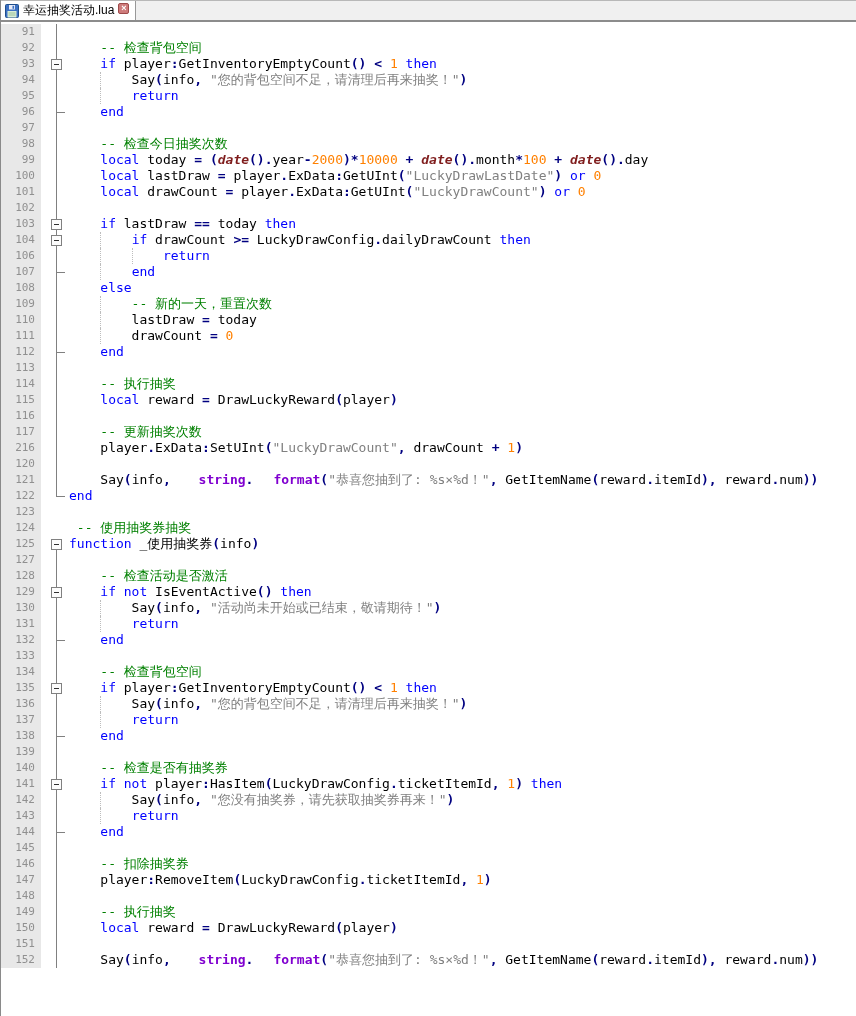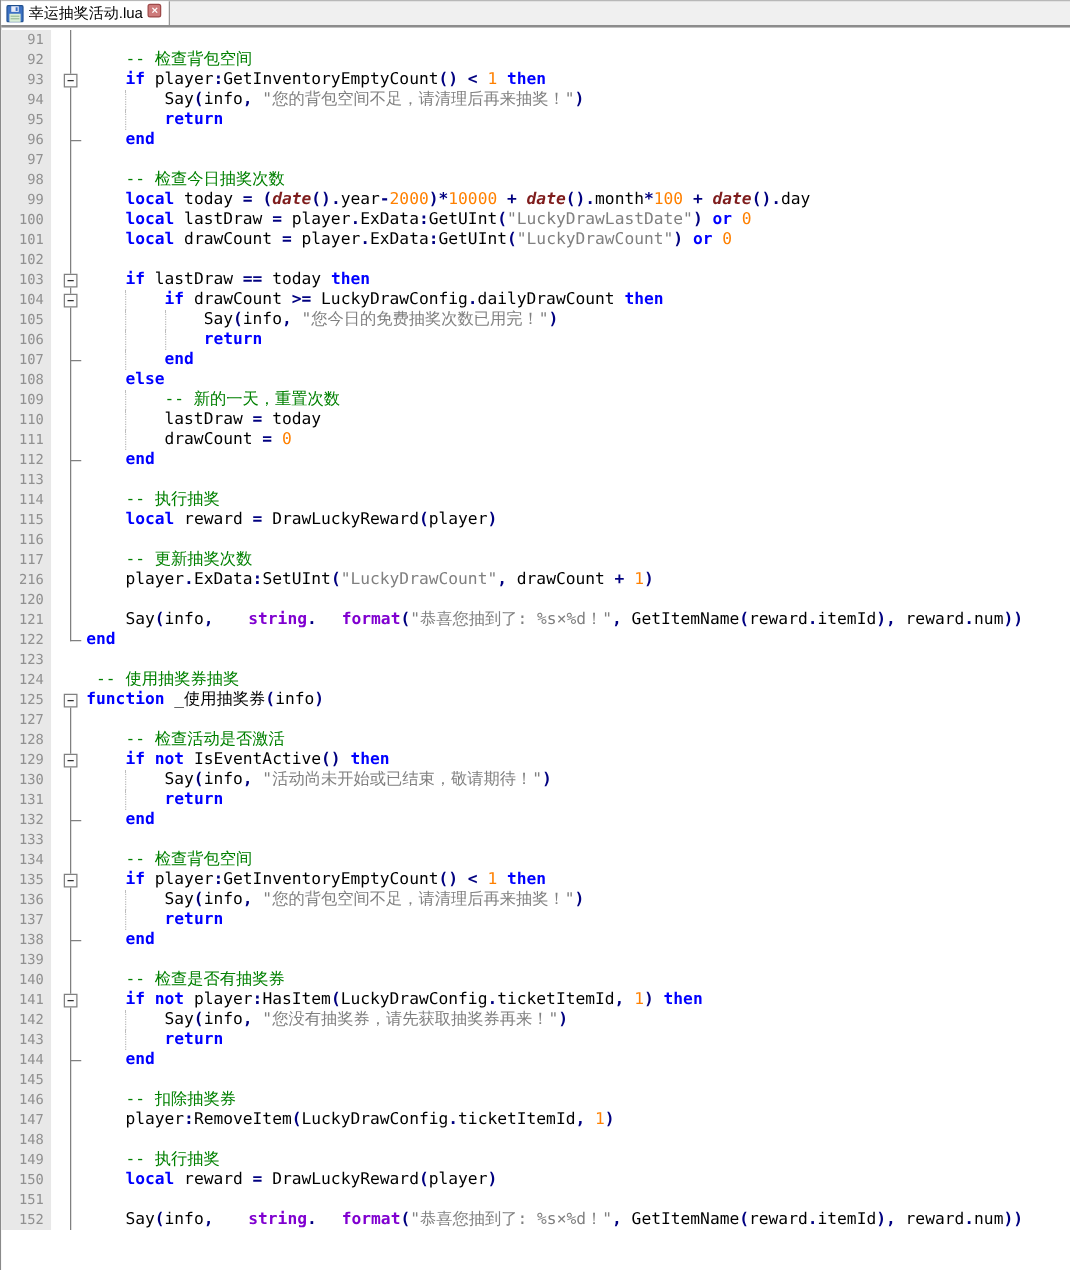"if" .tok-k { font-weight: bold -> normal }
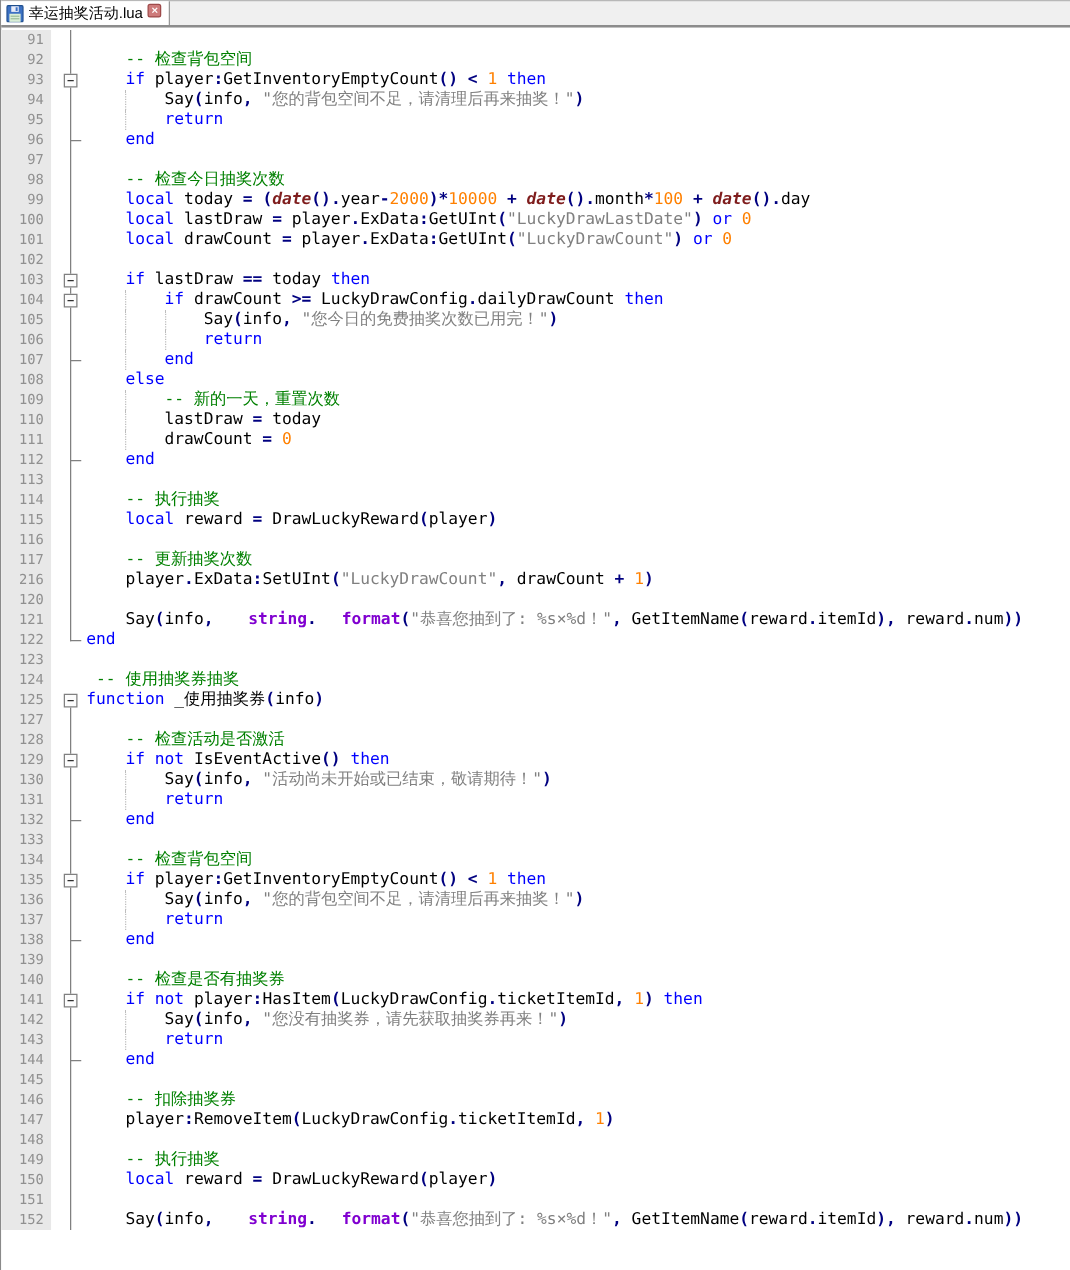"105" div.row { html: <div> <div>105</div> <div> <span></span> </div> <pre><span></span><span></span><span> Say</span><span>(</span><span>info</span><span>,</span><span> </span><span>"您今日的免费抽奖次数已用完！"</span><span>)</span></pre> </div> -> none }
